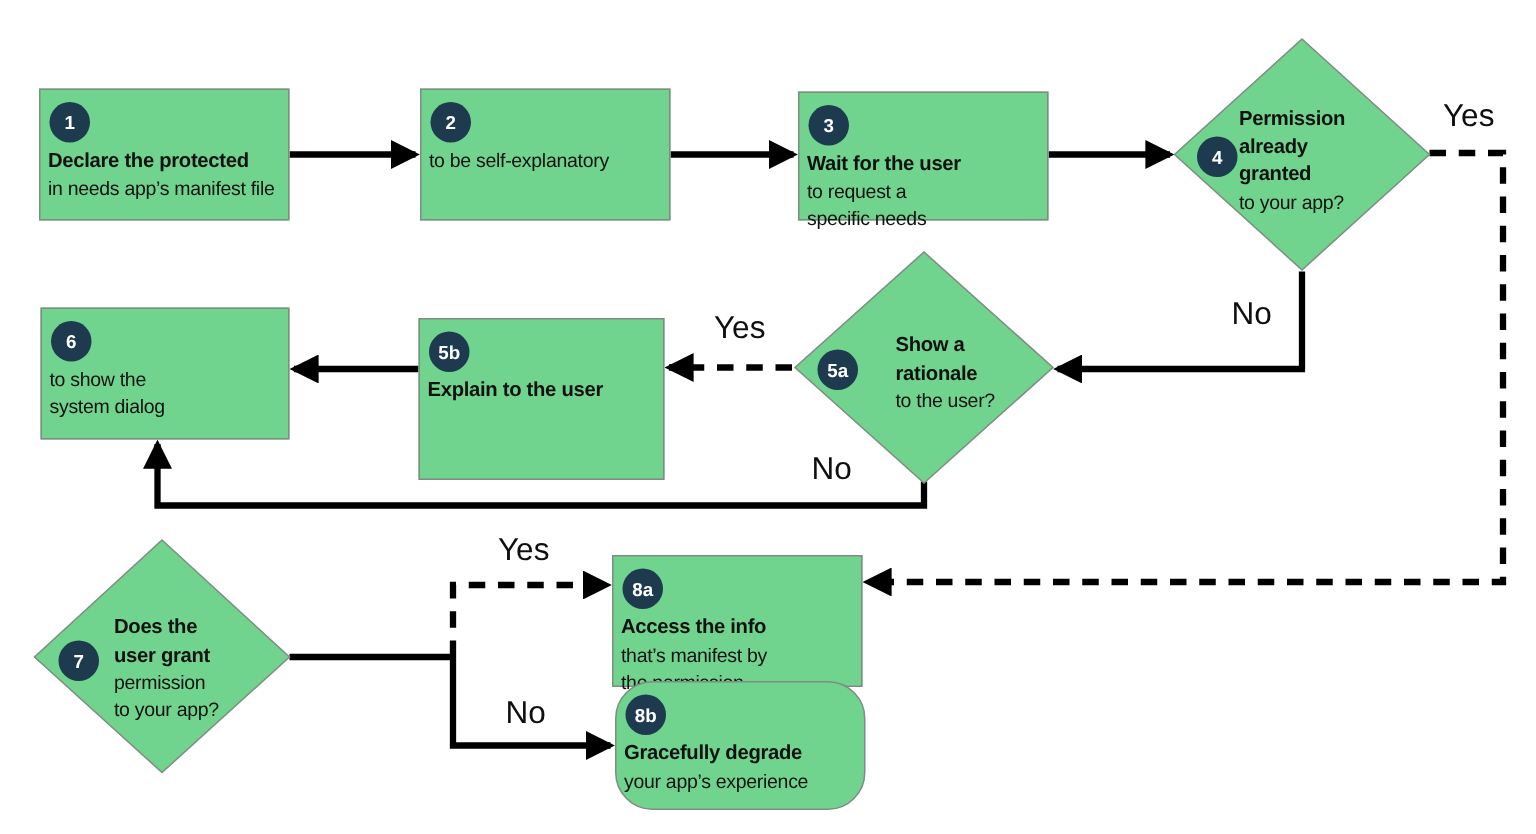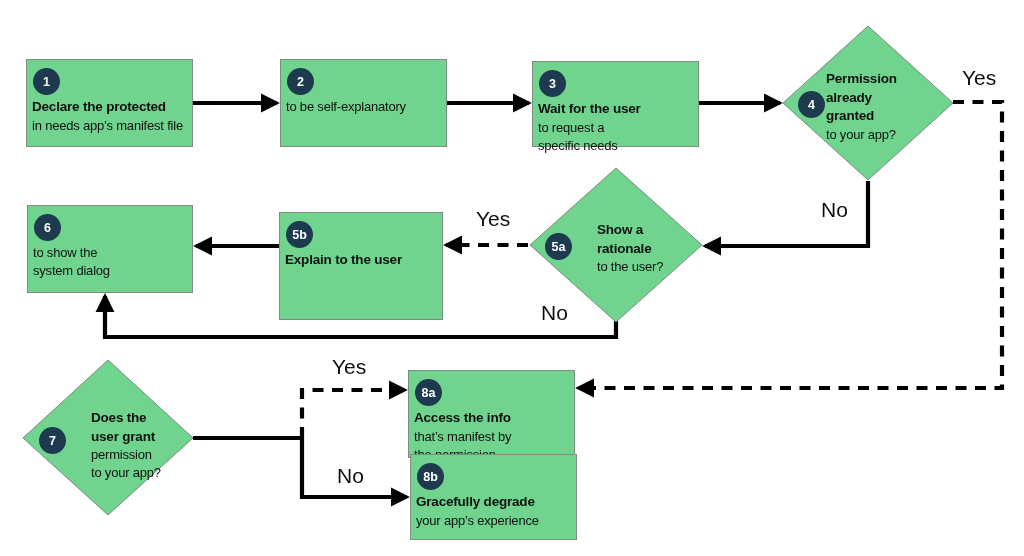"Does the" div.text { margin-left: 52px -> 37px }
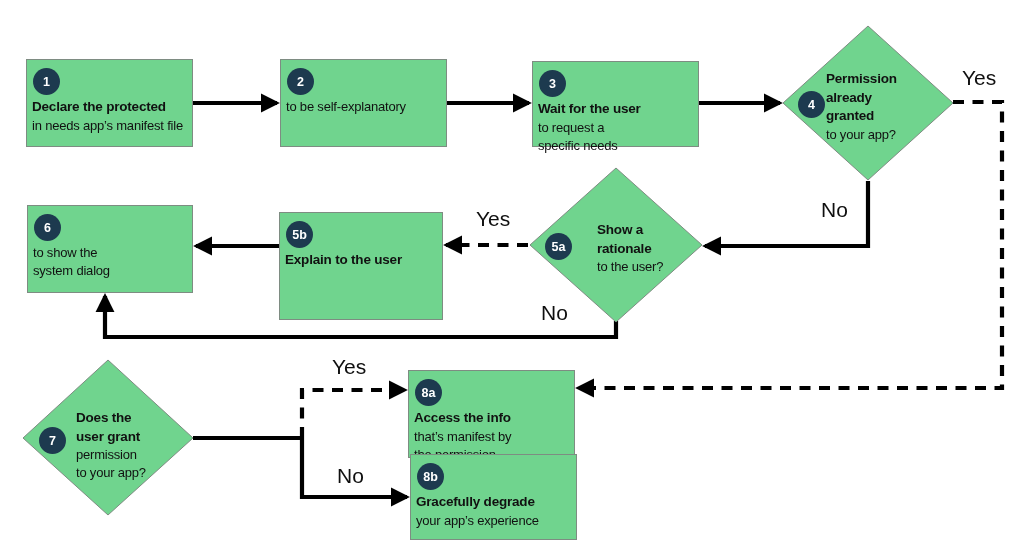"8b" div.rect-node { border-radius: none -> 25px }
